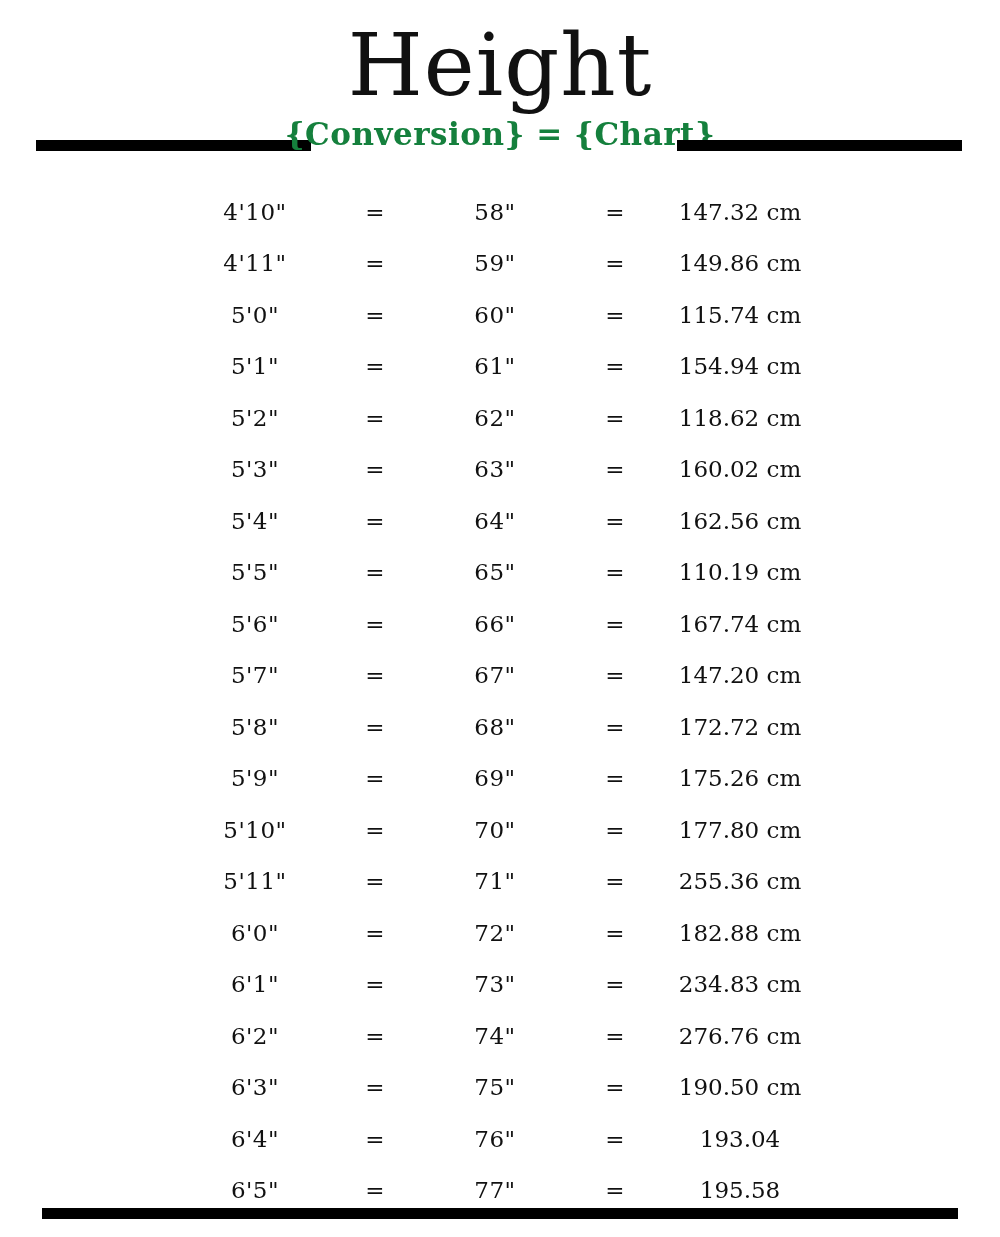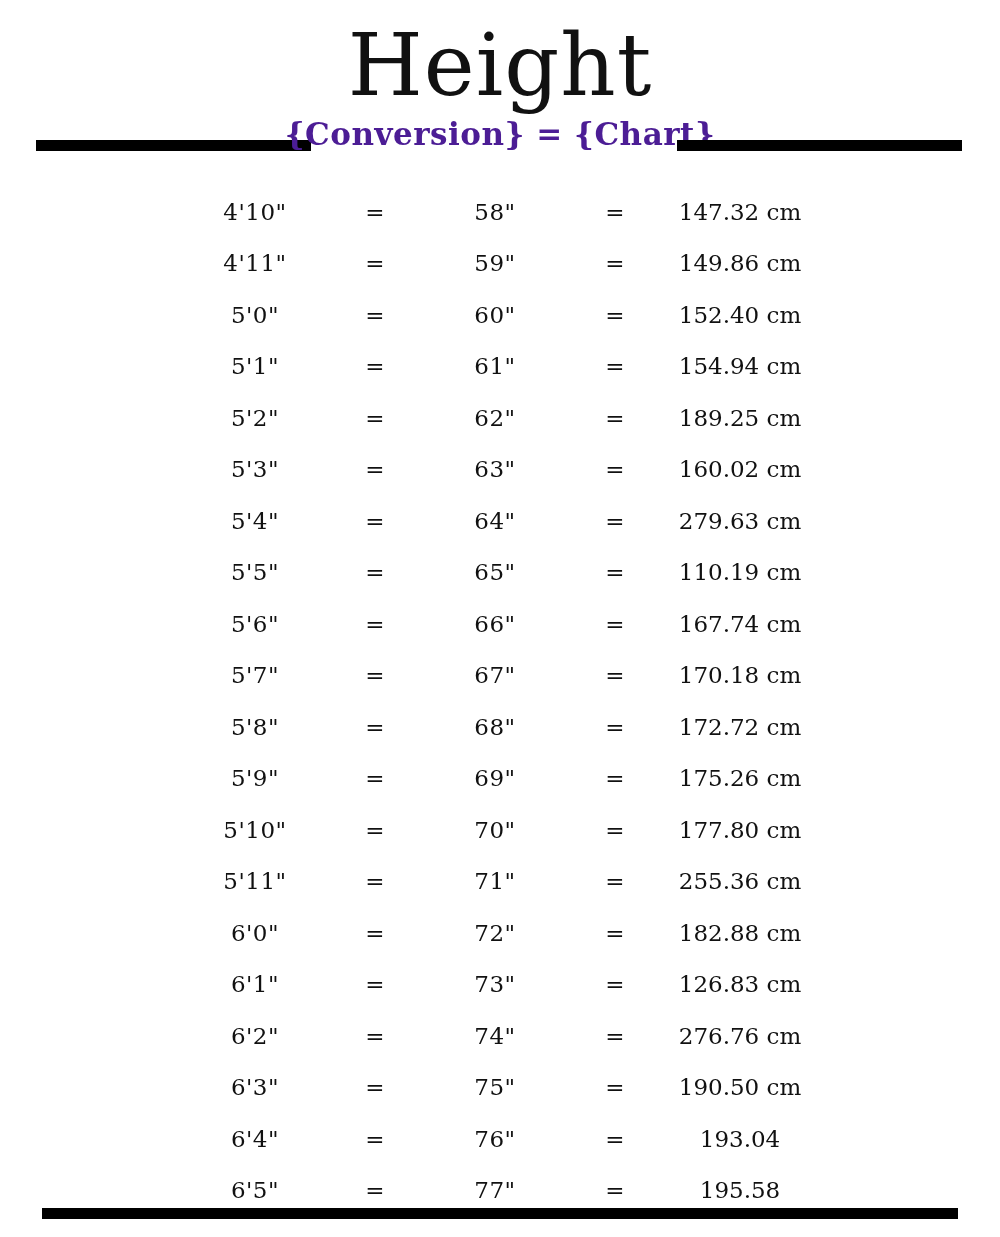"{Conversion} = {Chart}" .subtitle { color: #4c1d95 -> #15803d }
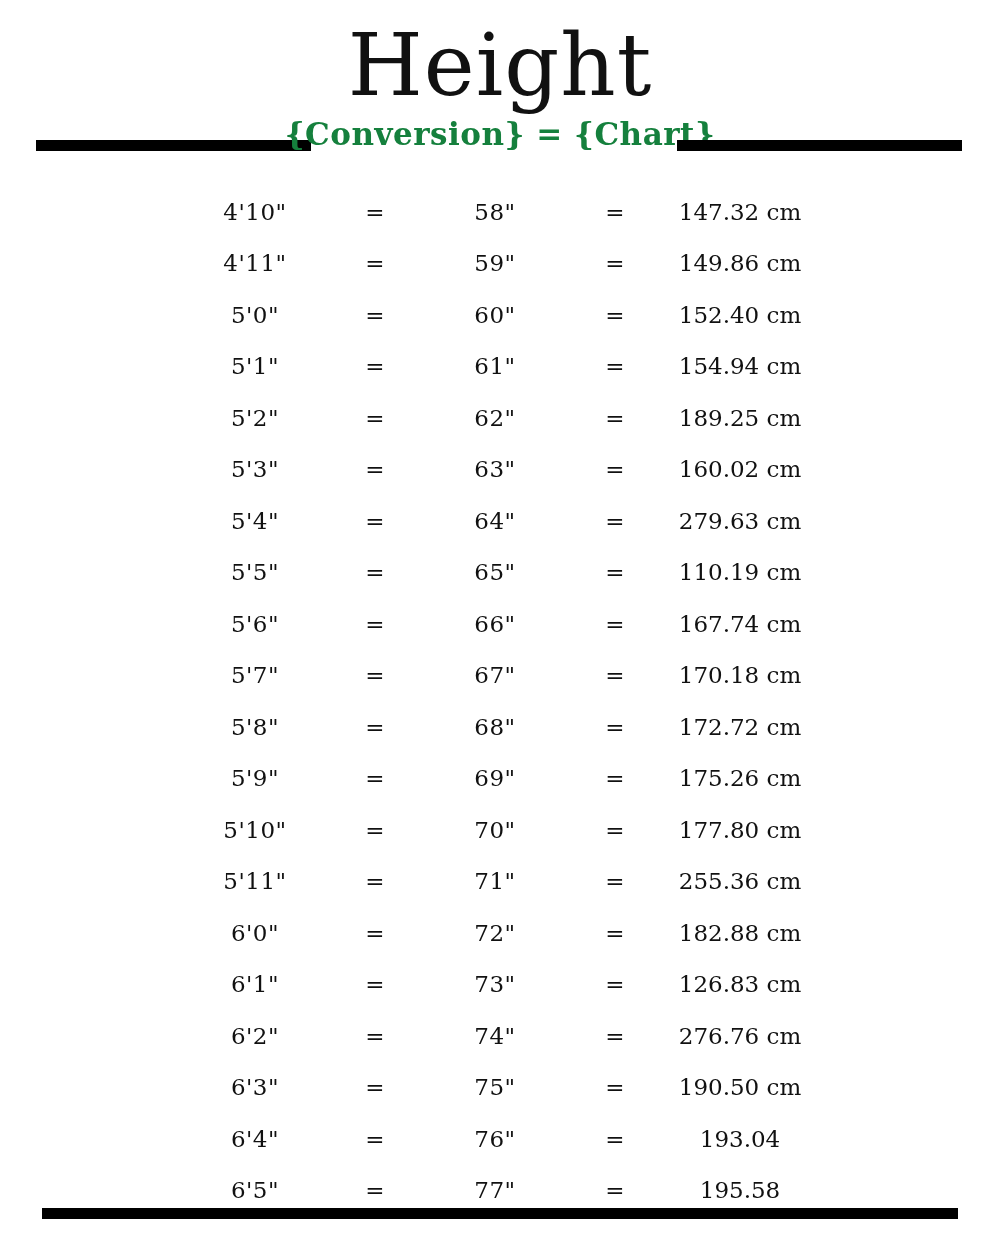"152.40 cm" td.col-cm { text: 152.40 -> 115.74 }
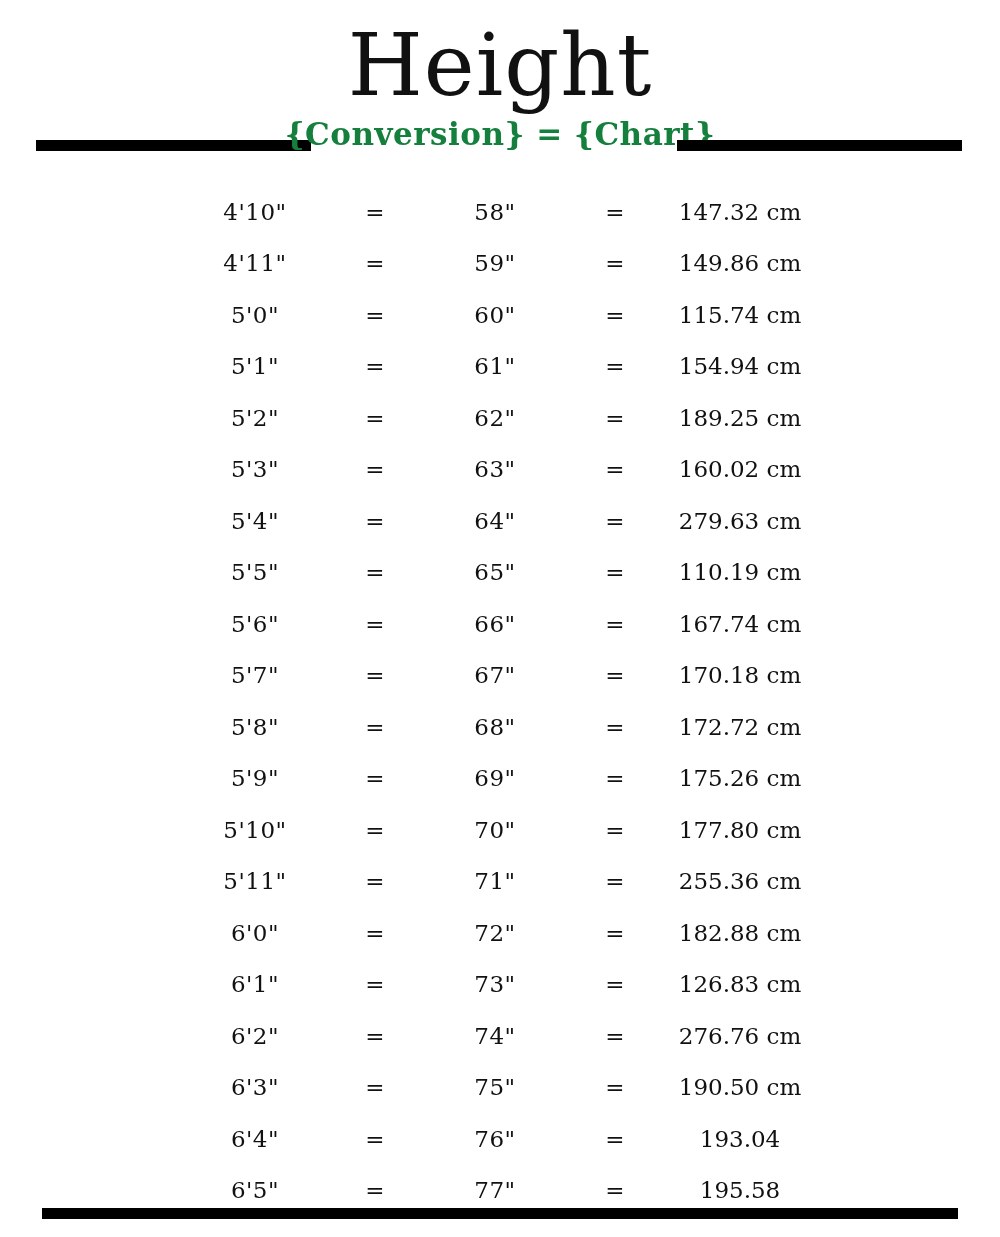"189.25 cm" td.col-cm { text: 189.25 -> 118.62 }
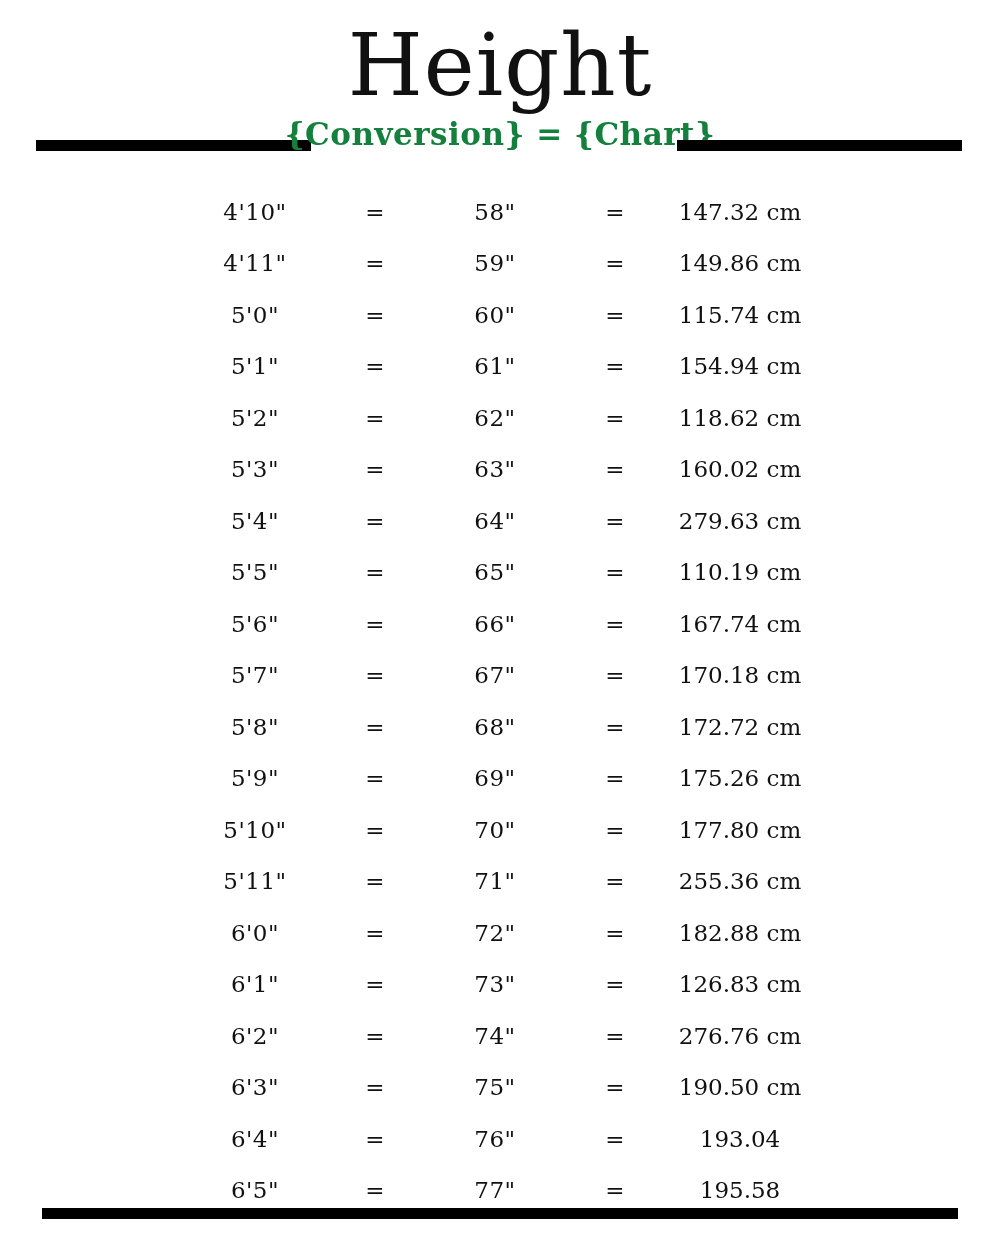"279.63 cm" td.col-cm { text: 279.63 -> 162.56 }
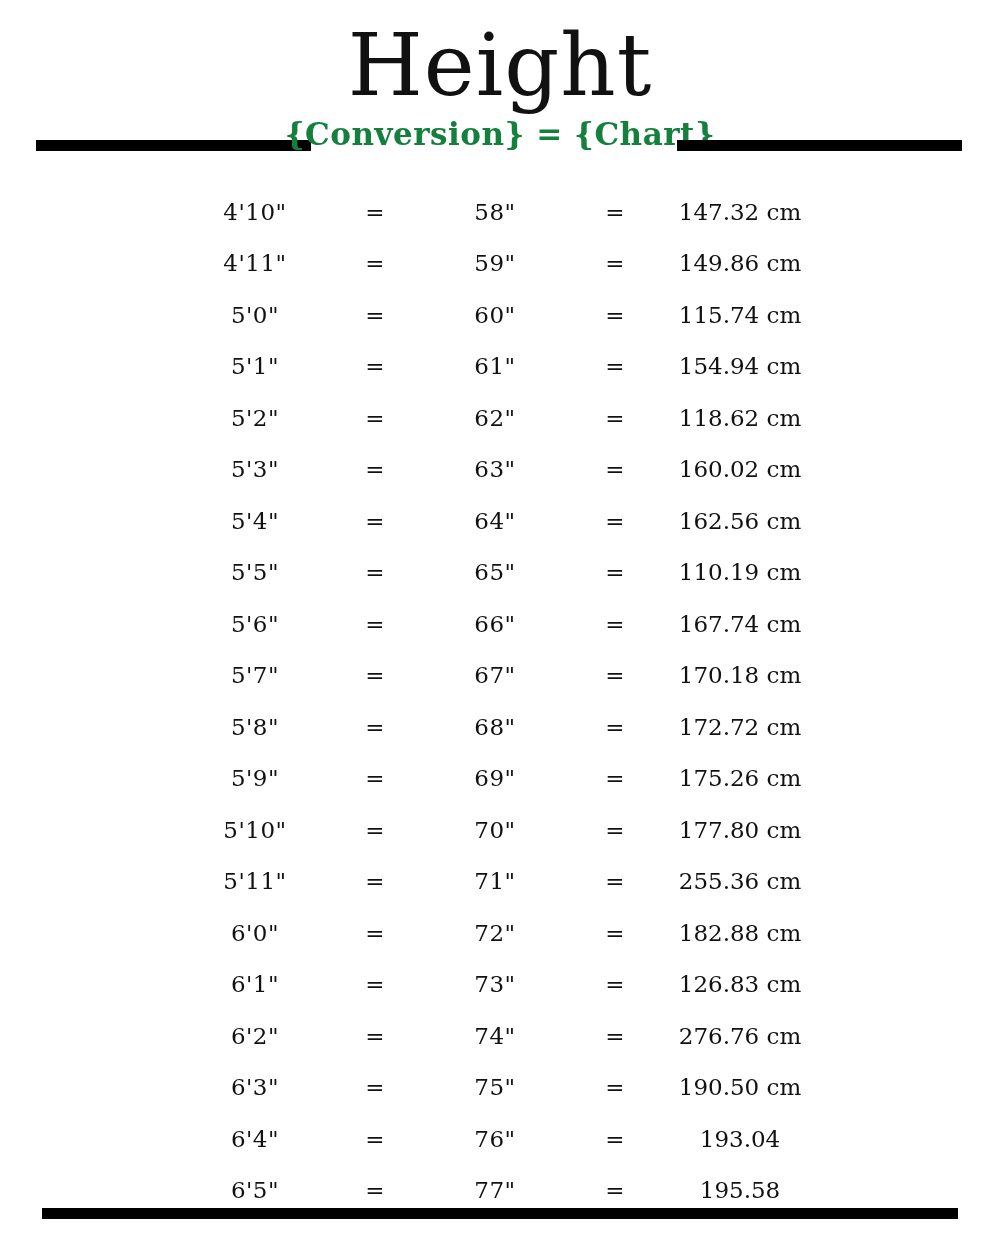"170.18 cm" td.col-cm { text: 170.18 -> 147.20 }
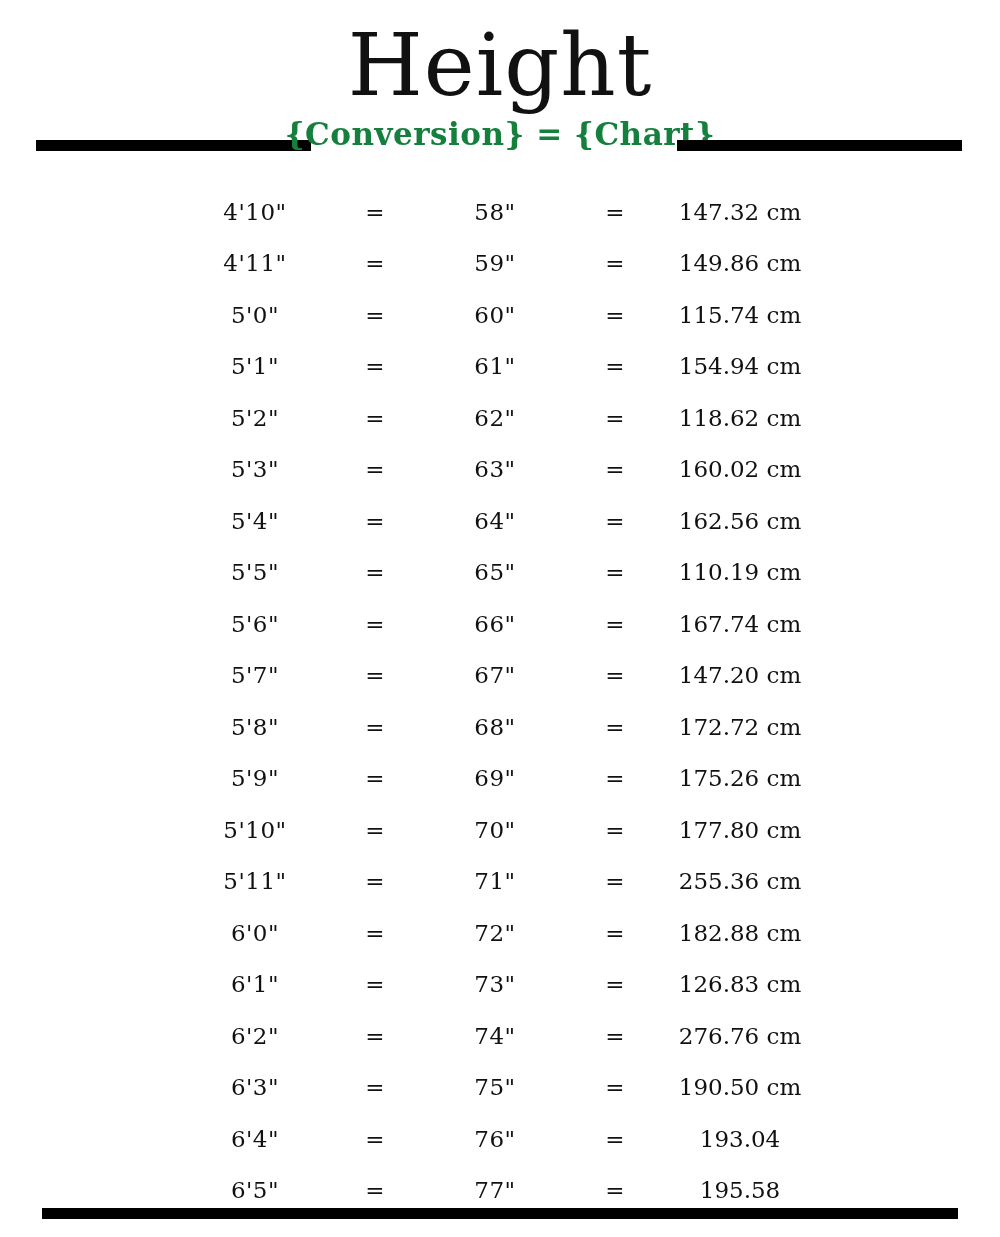"126.83 cm" td.col-cm { text: 126.83 -> 234.83 }
